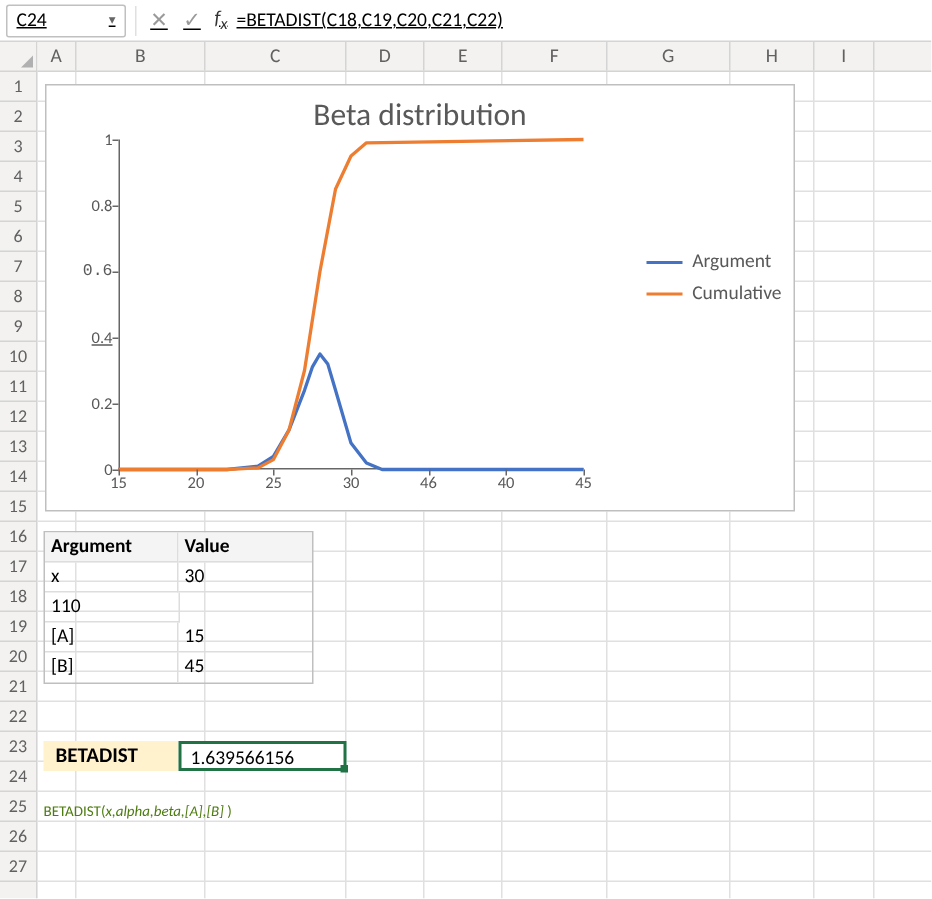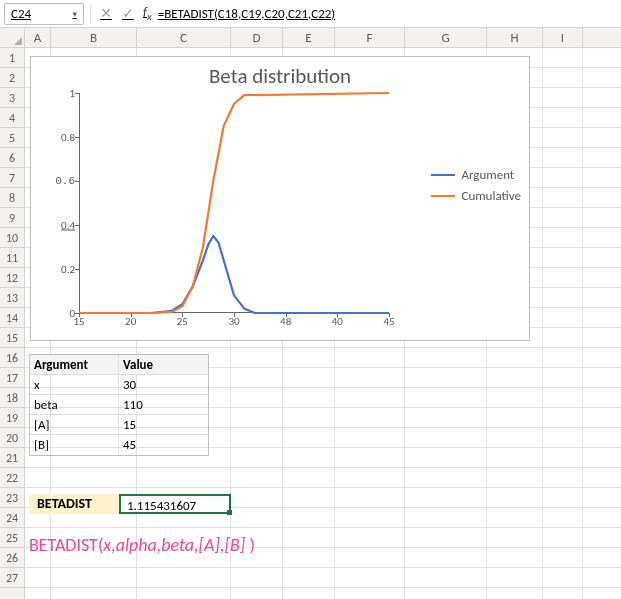"48" div.tick-x { text: 48 -> 46 }
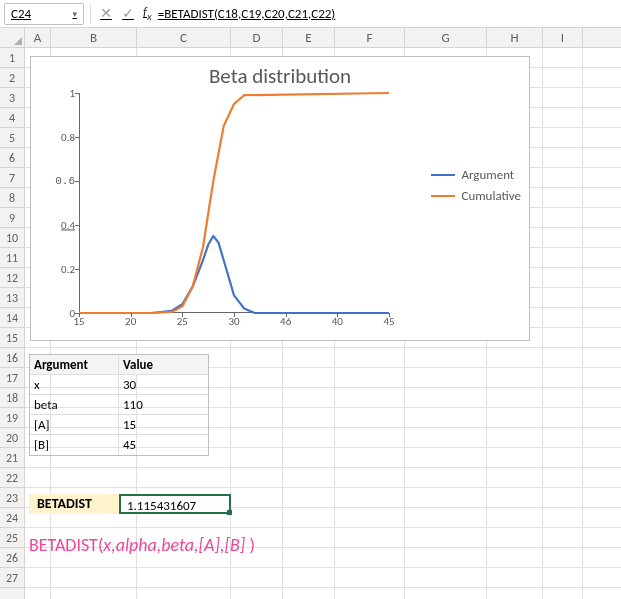"beta" div.dt-cell { html: <div>beta</div> -> none }
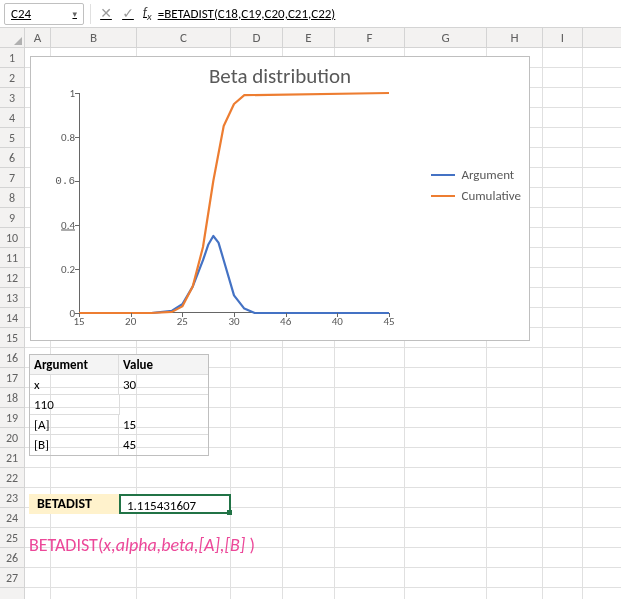"1.115431607" span { text: 1.115431607 -> 1.639566156 }
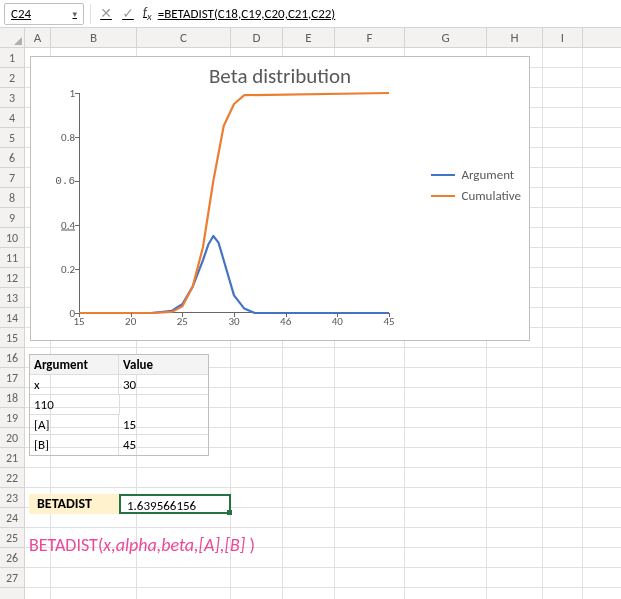"BETADIST(x,alpha,beta,[A],[B] )" .syntax { color: #ec4899 -> #4d7c0f; font-size: 18px -> 10px }
